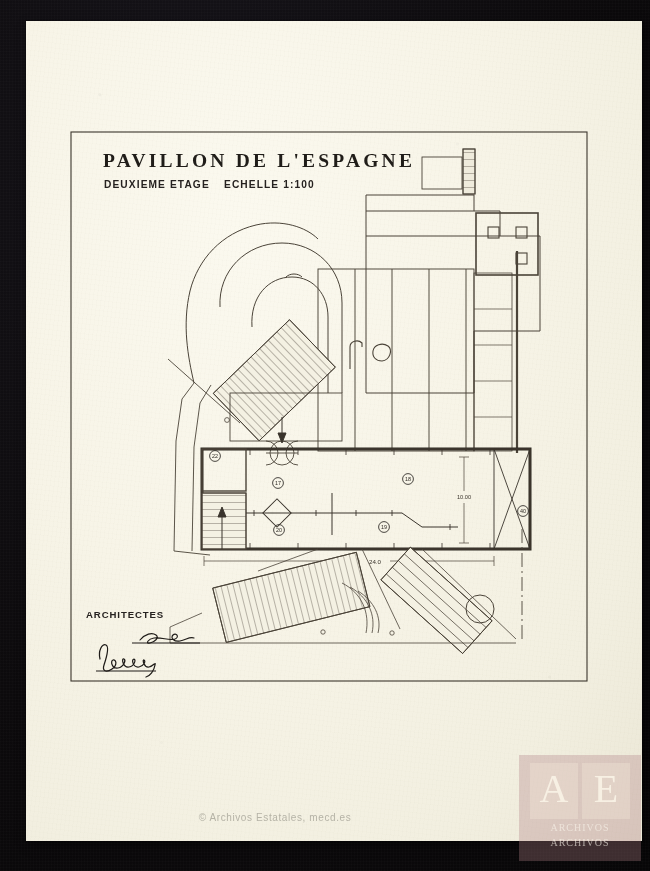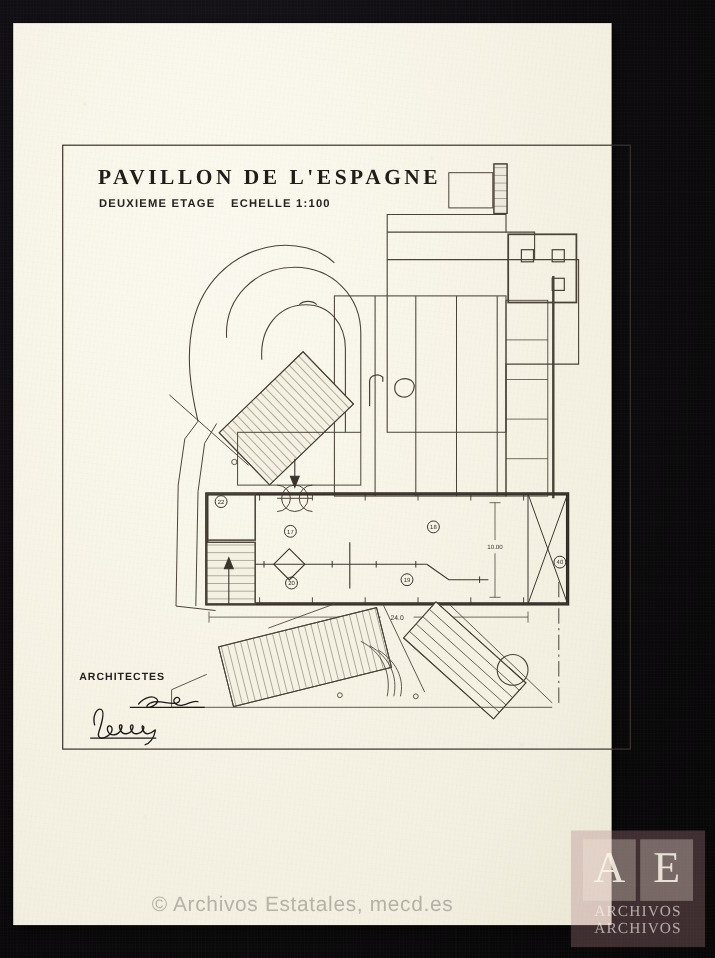"PAVILLON DE L'ESPAGNE" #sheet { left: 12px -> 26px; width: 544px -> 616px }
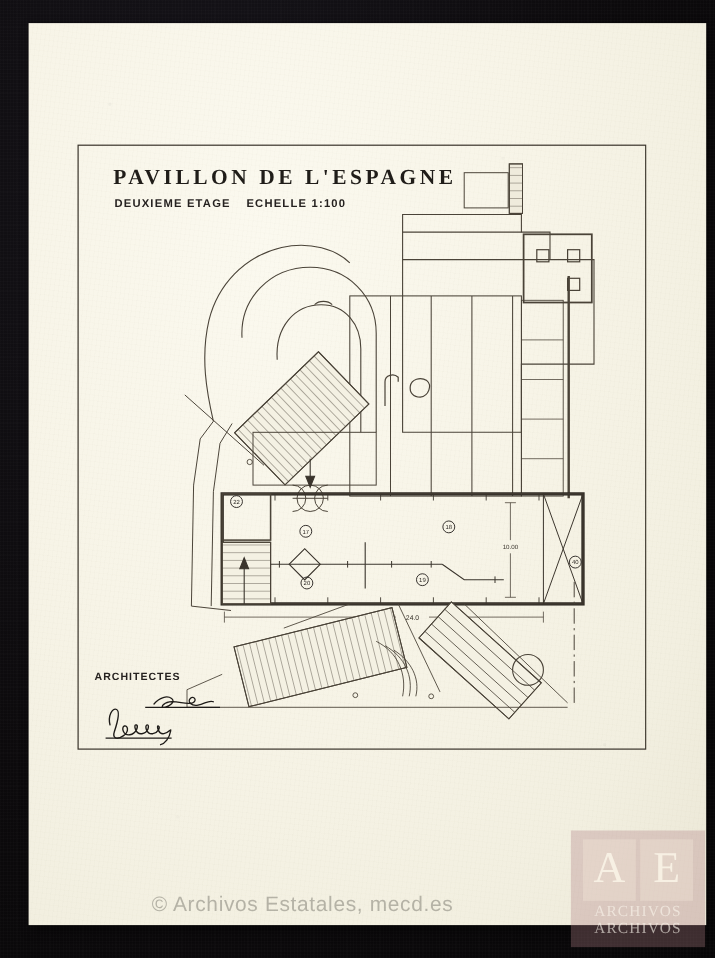"© Archivos Estatales, mecd.es" #wm-text { font-size: 19px -> 10px }
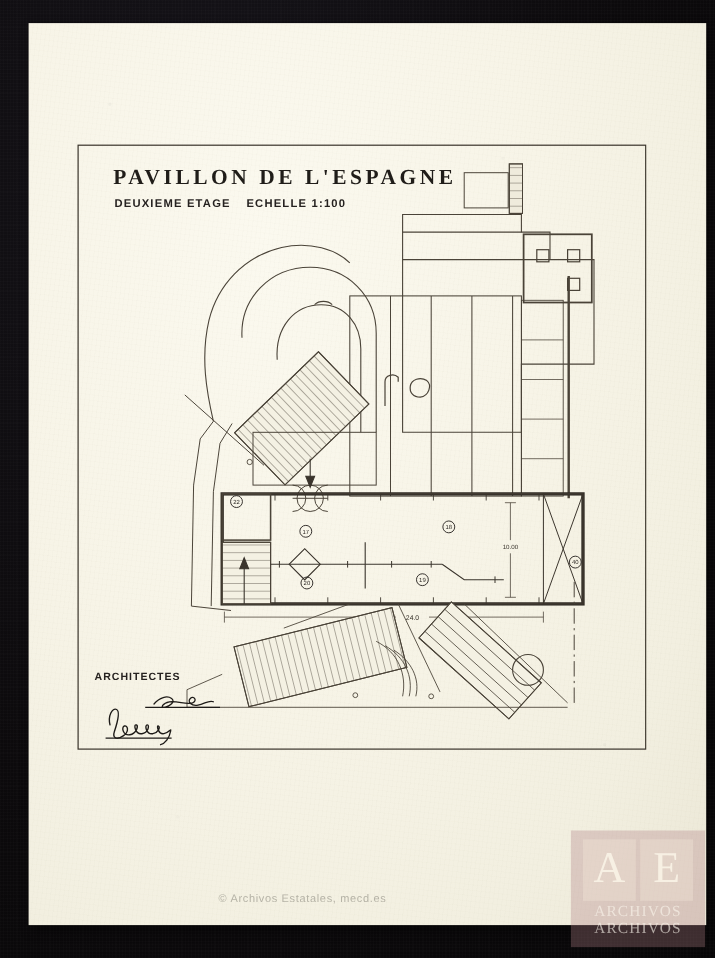"ARCHIVOS" #logo .l1,#logo .l2 { font-size: 14px -> 10px }
